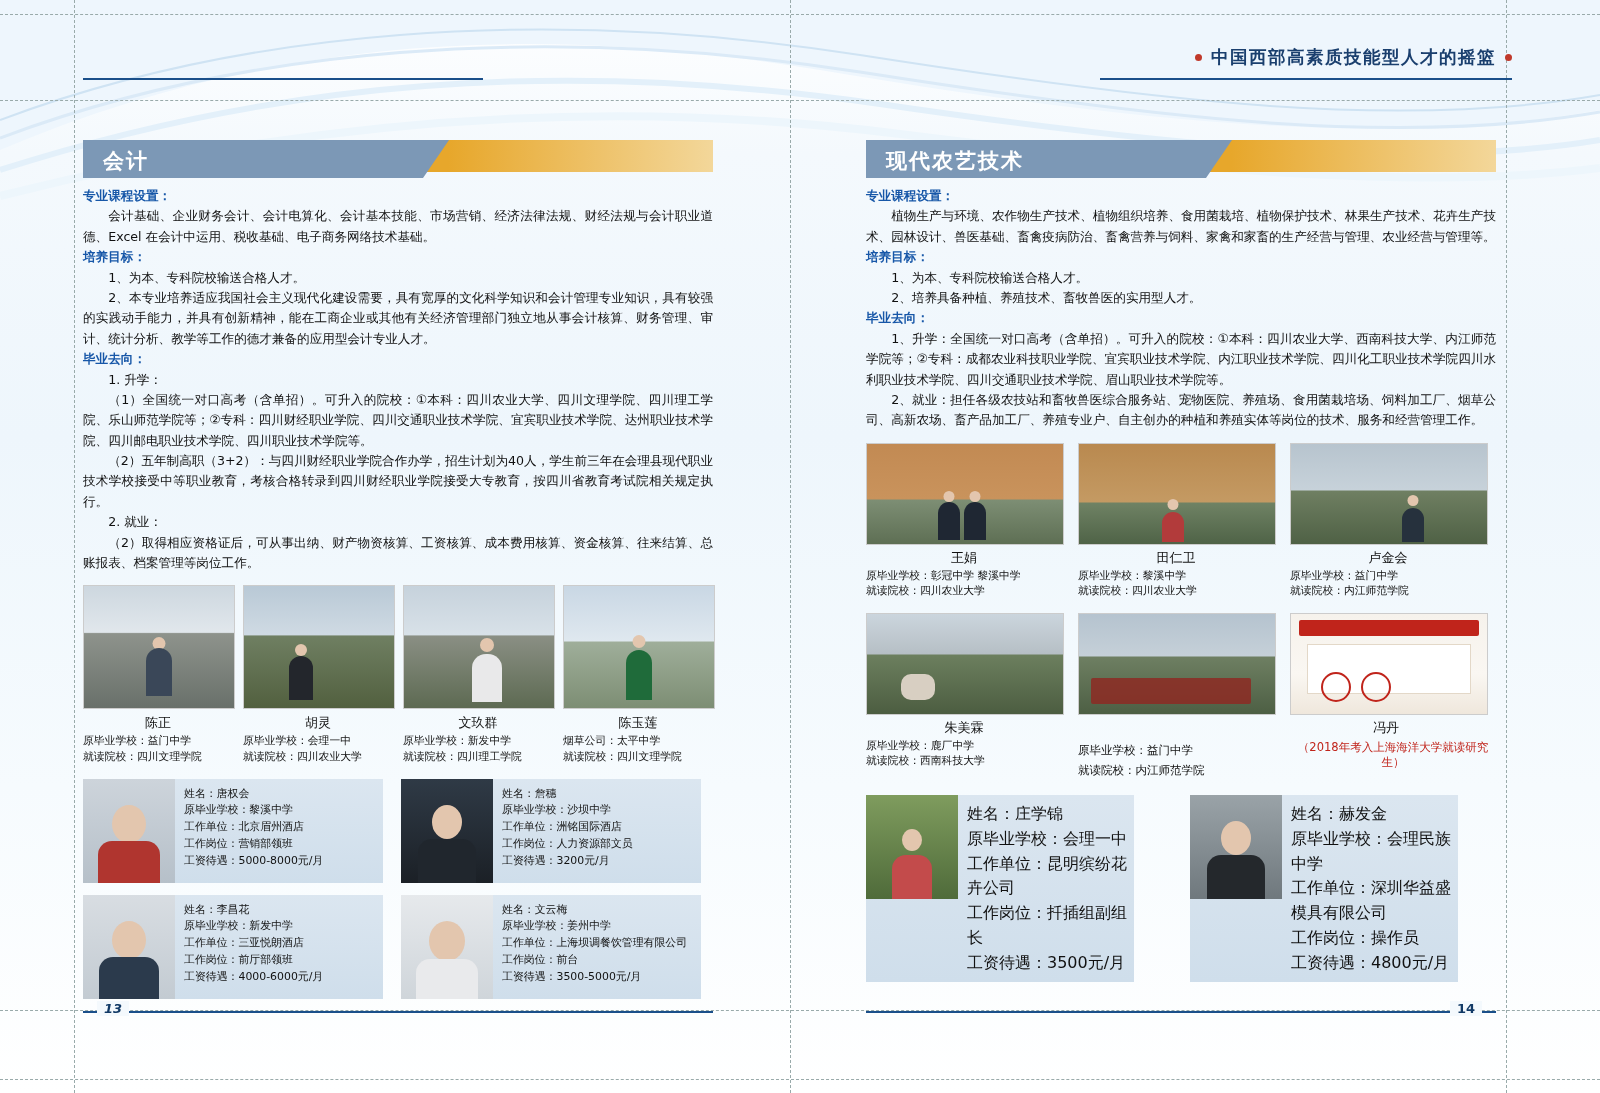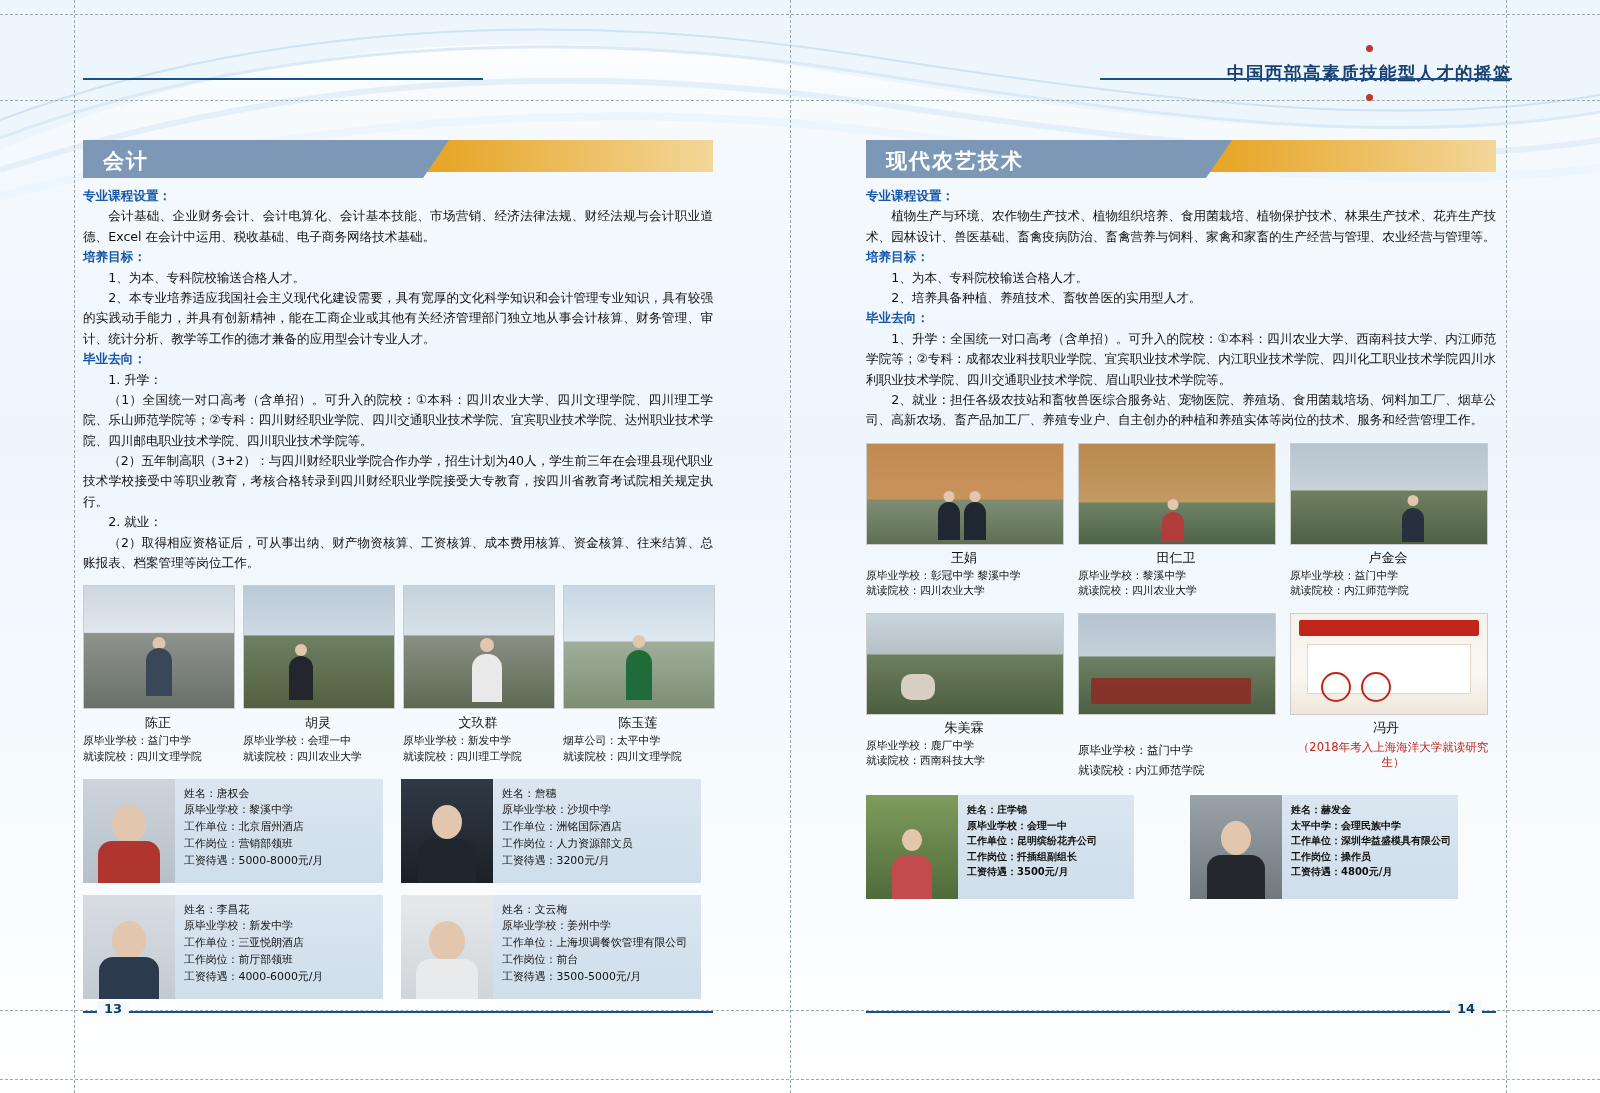"中国西部高素质技能型人才的摇篮" .hdr-right { flex-direction: column -> none }
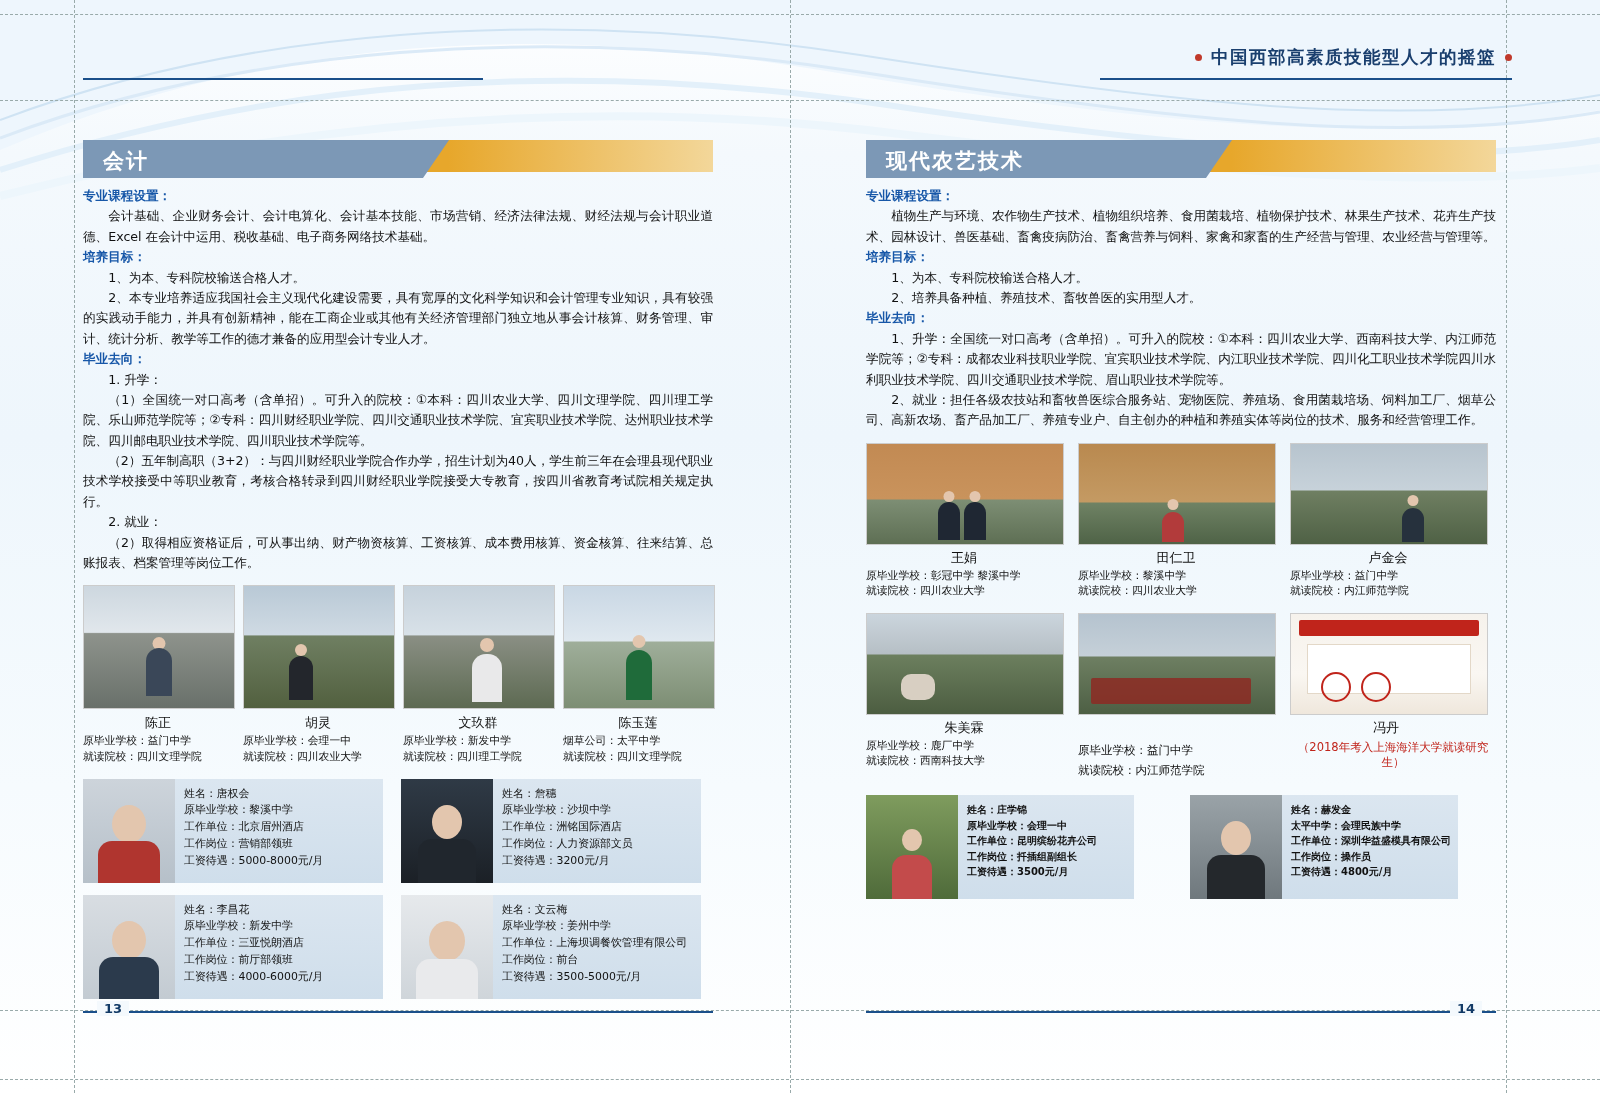"姓名：庄学锦" .card2 .info { font-size: 10px -> 16px; font-weight: bold -> none }
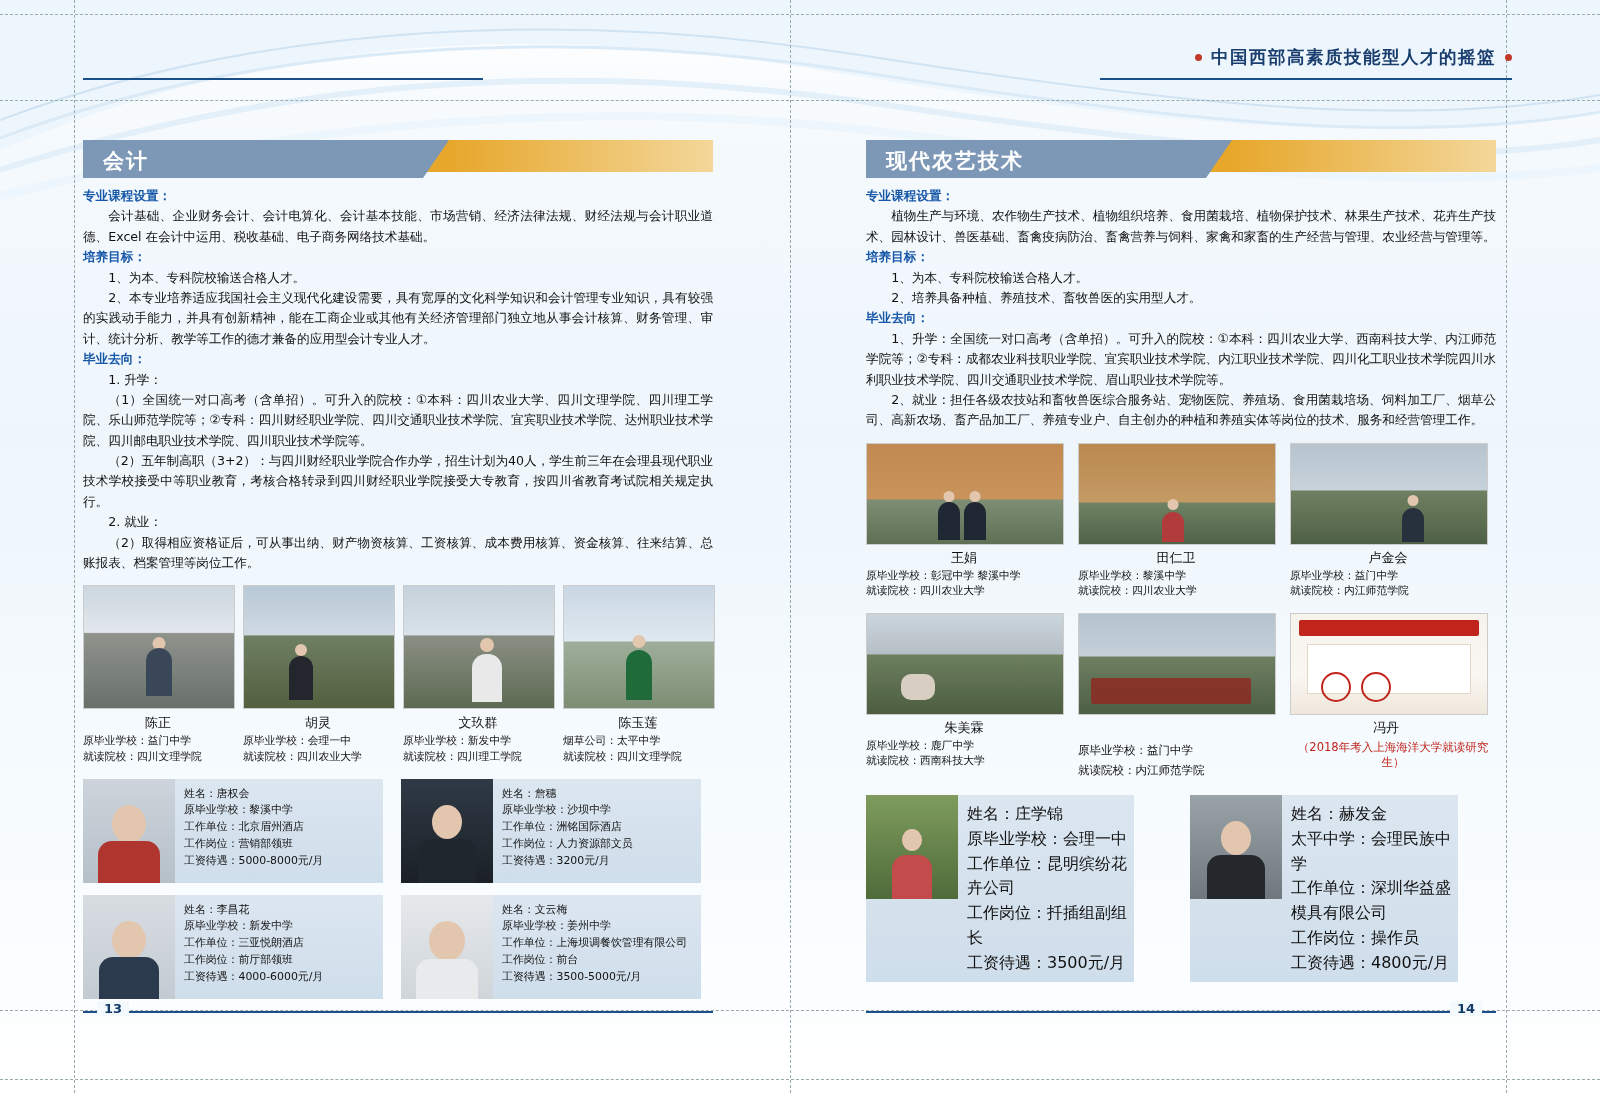"太平中学：会理民族中学" div { text: 太平中学 -> 原毕业学校 }
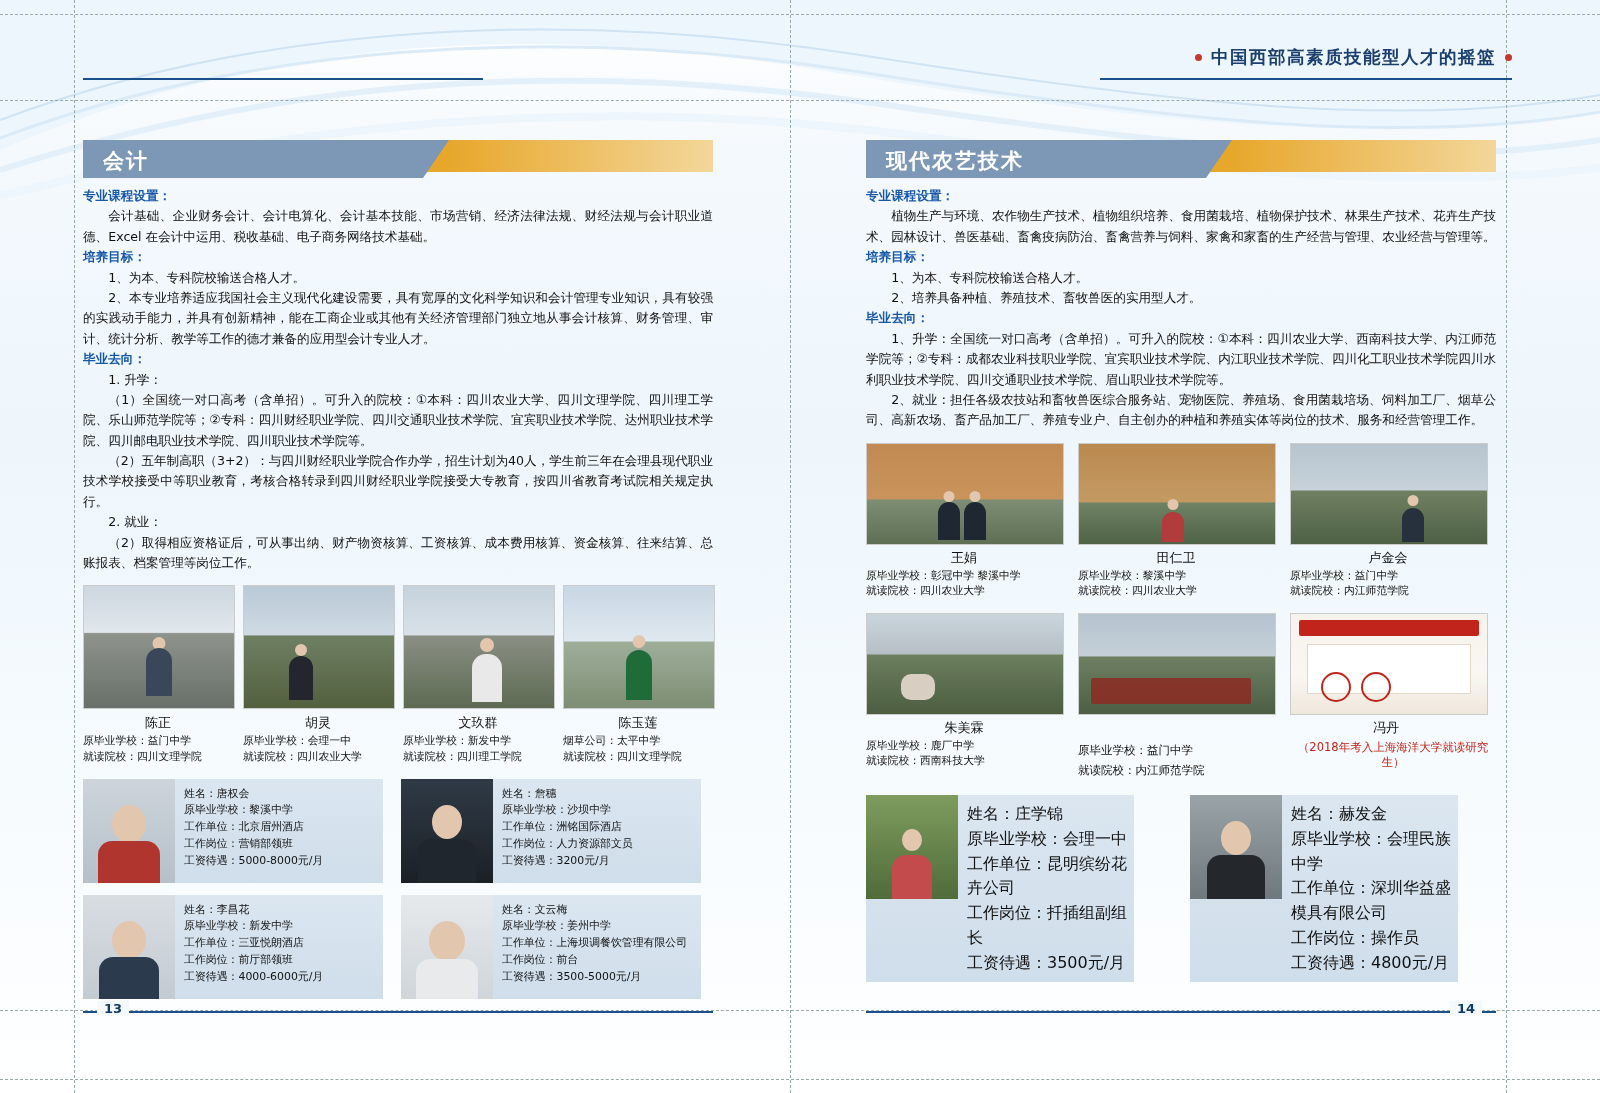"13" .foot-left { font-style: none -> italic }
